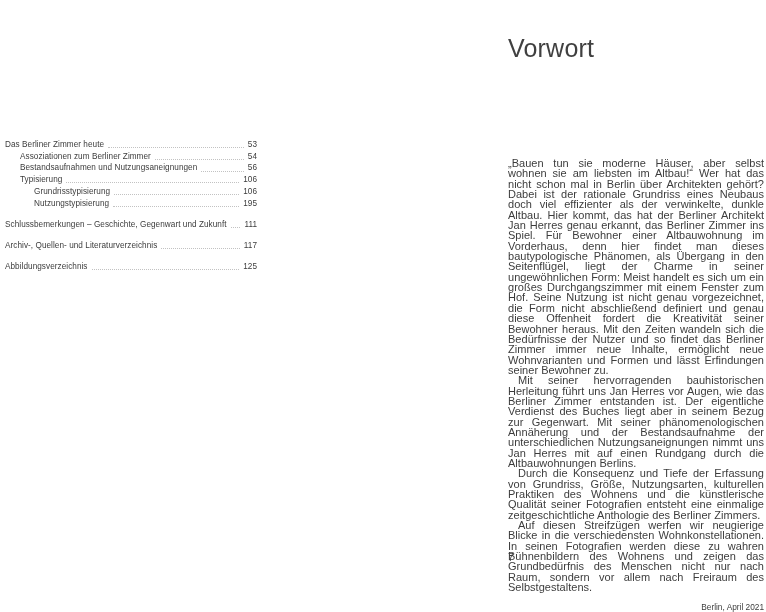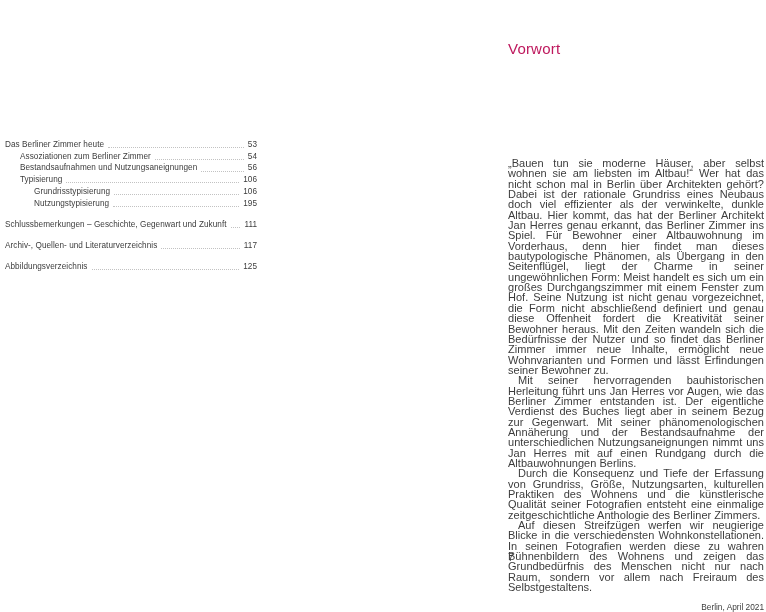"Vorwort" .fw-title { color: #be185d -> #404040; font-size: 15px -> 25px }
